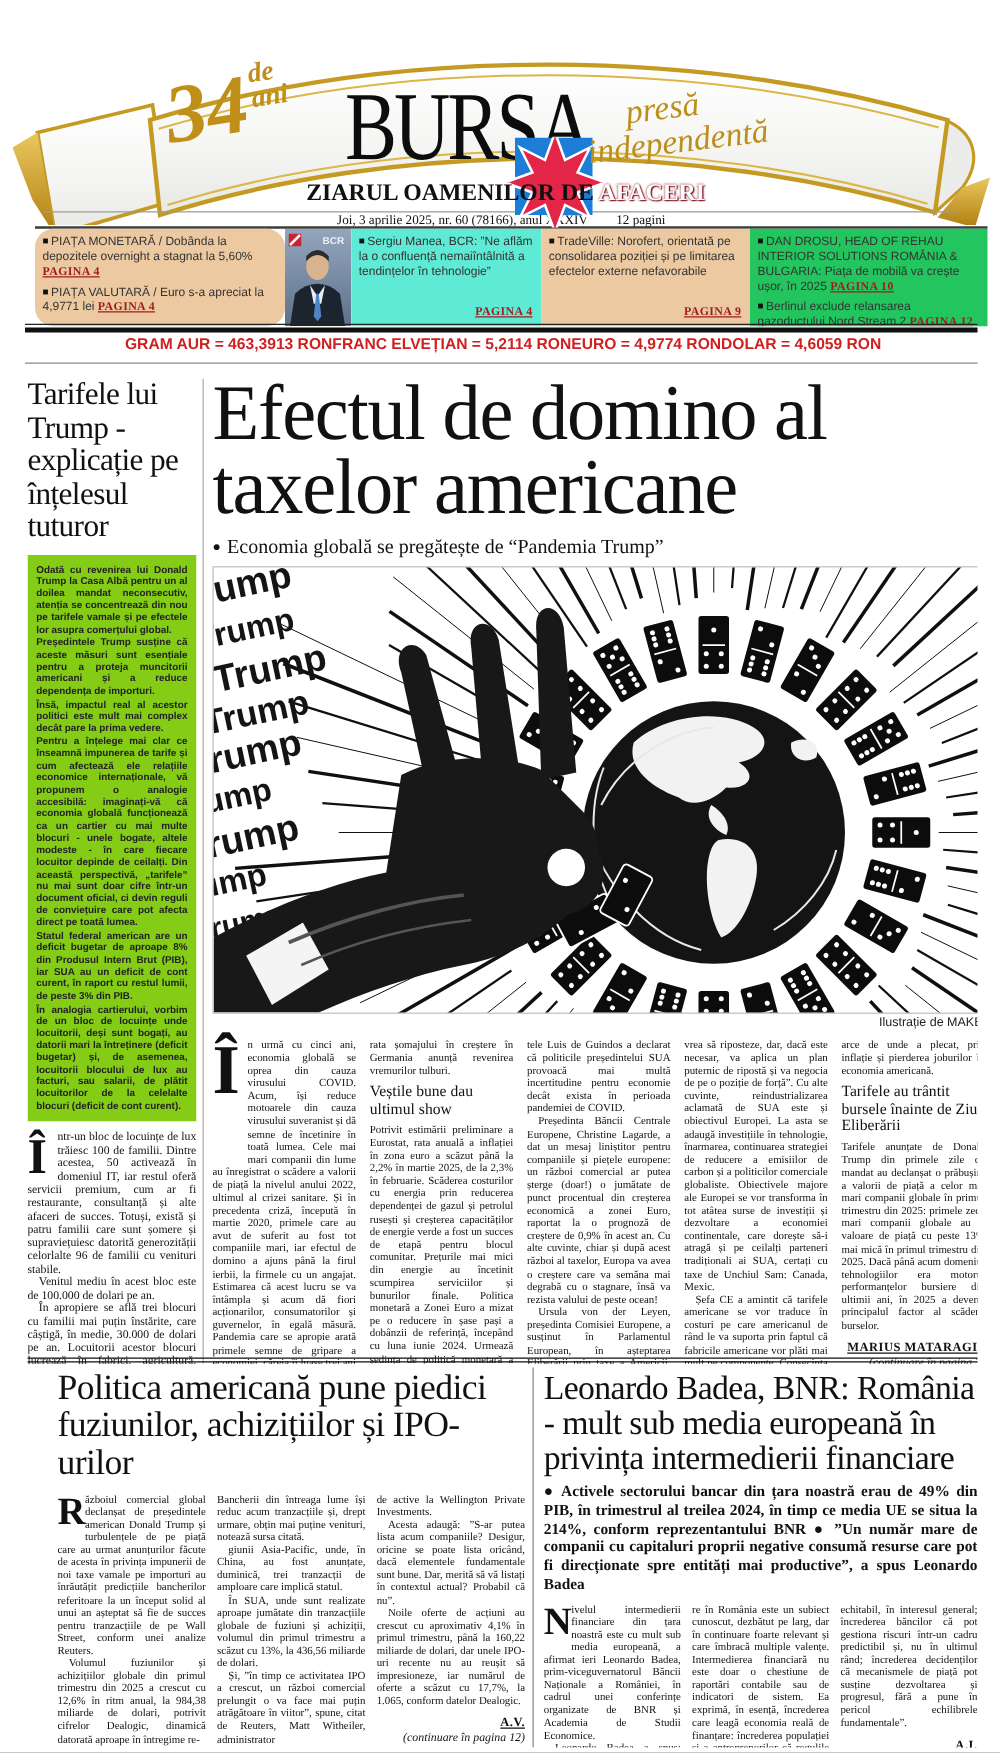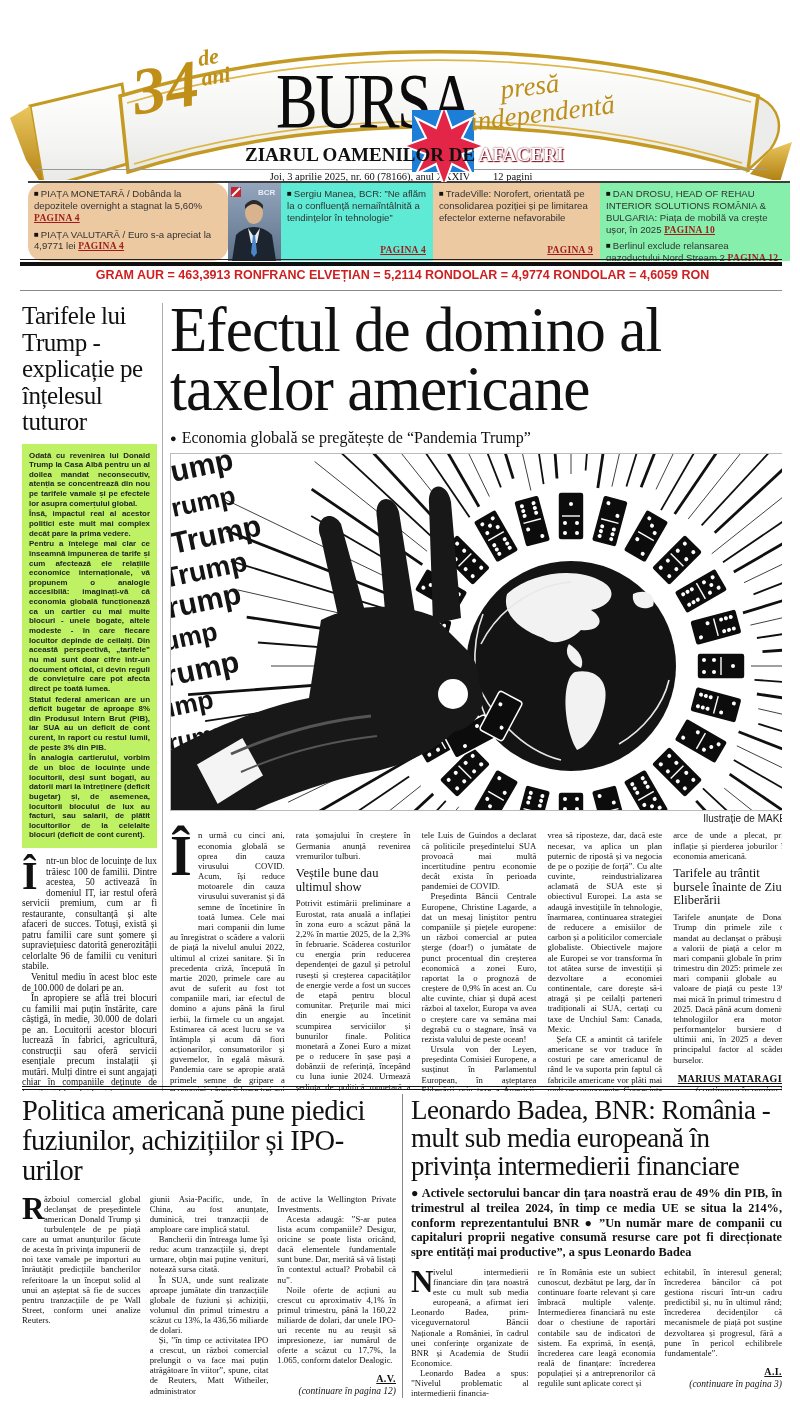"■ DAN DROSU, HEAD OF" .whitebox { background: #86efac -> #22c55e }
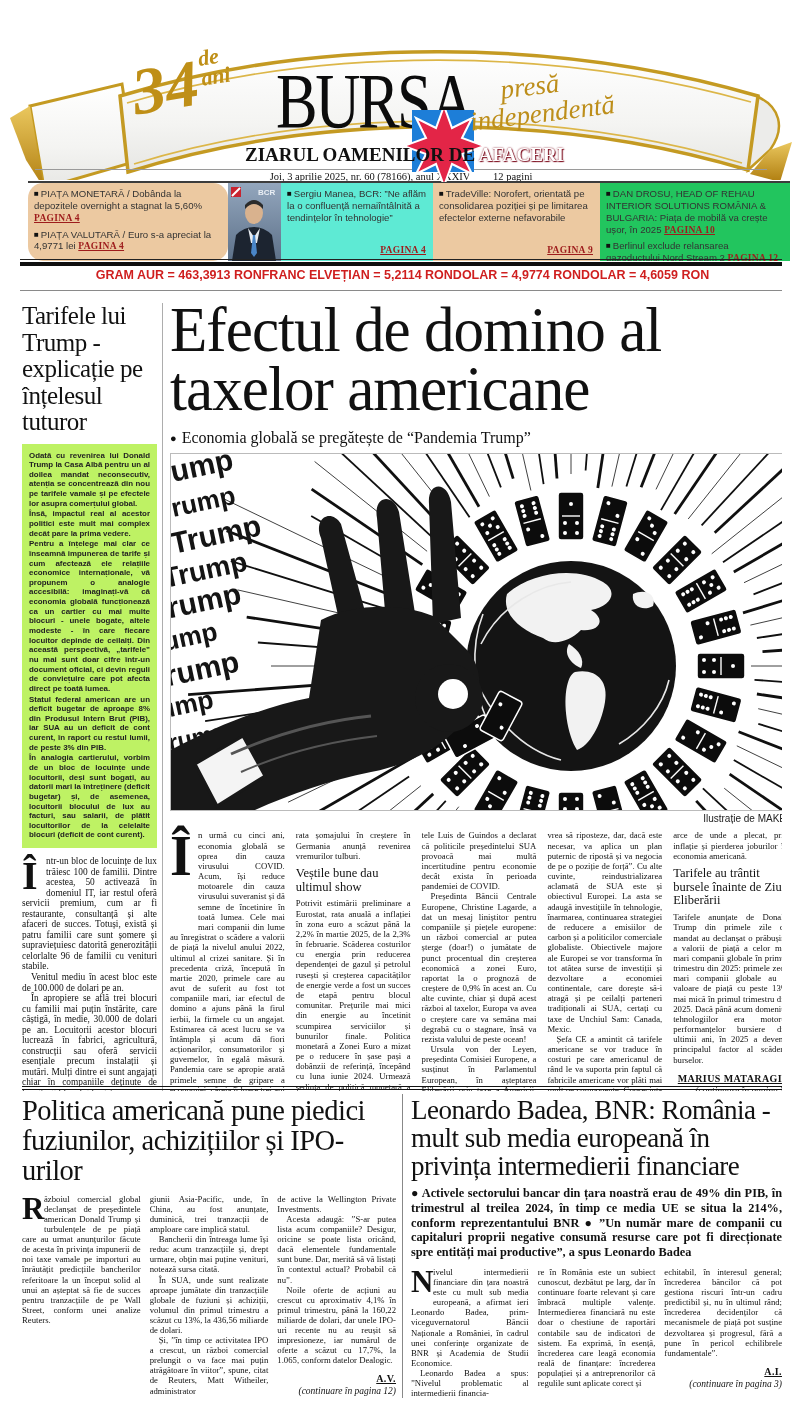"DOLAR = 4,9774 RON" span { text: DOLAR -> EURO }
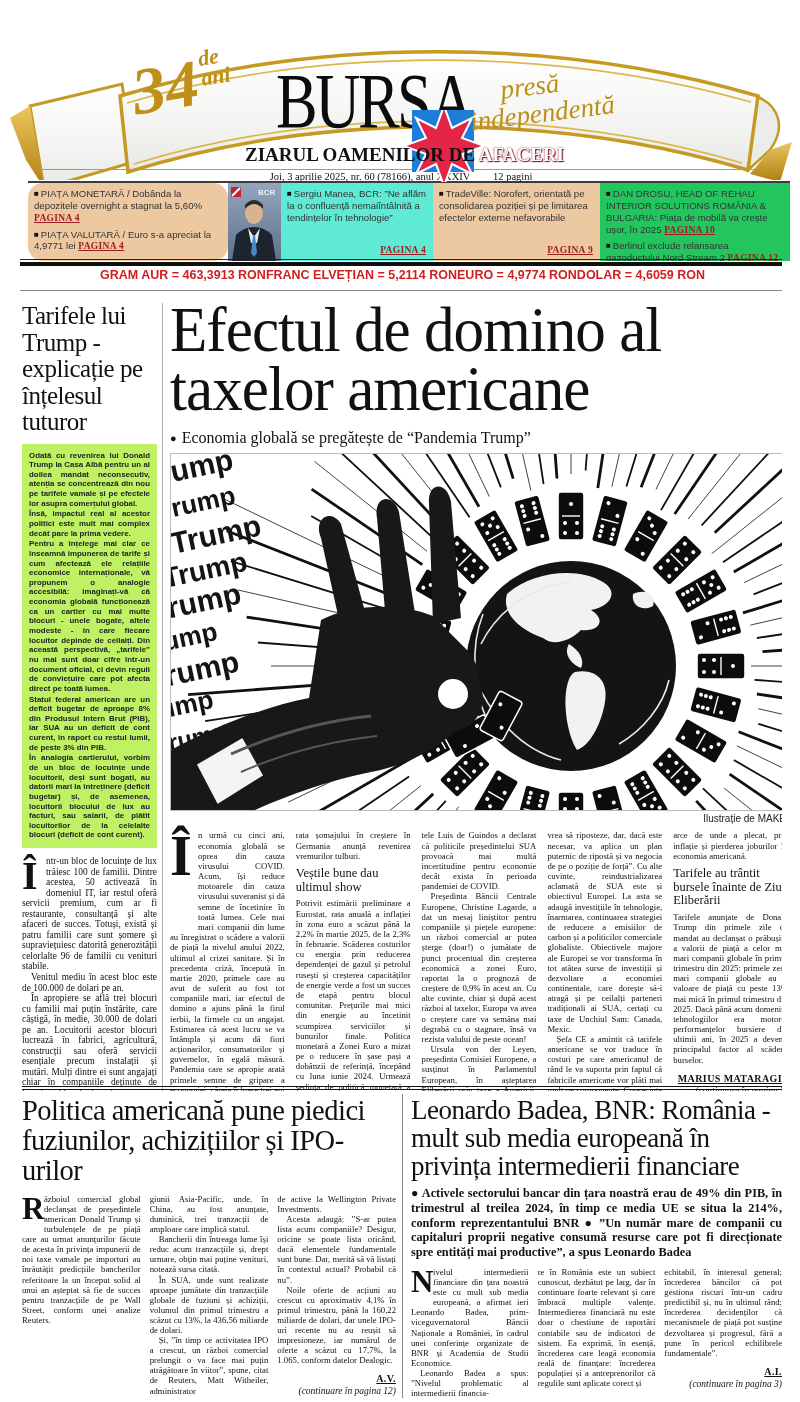"Odată cu revenirea lui Donald" .lbox { background: #bef264 -> #84cc16 }
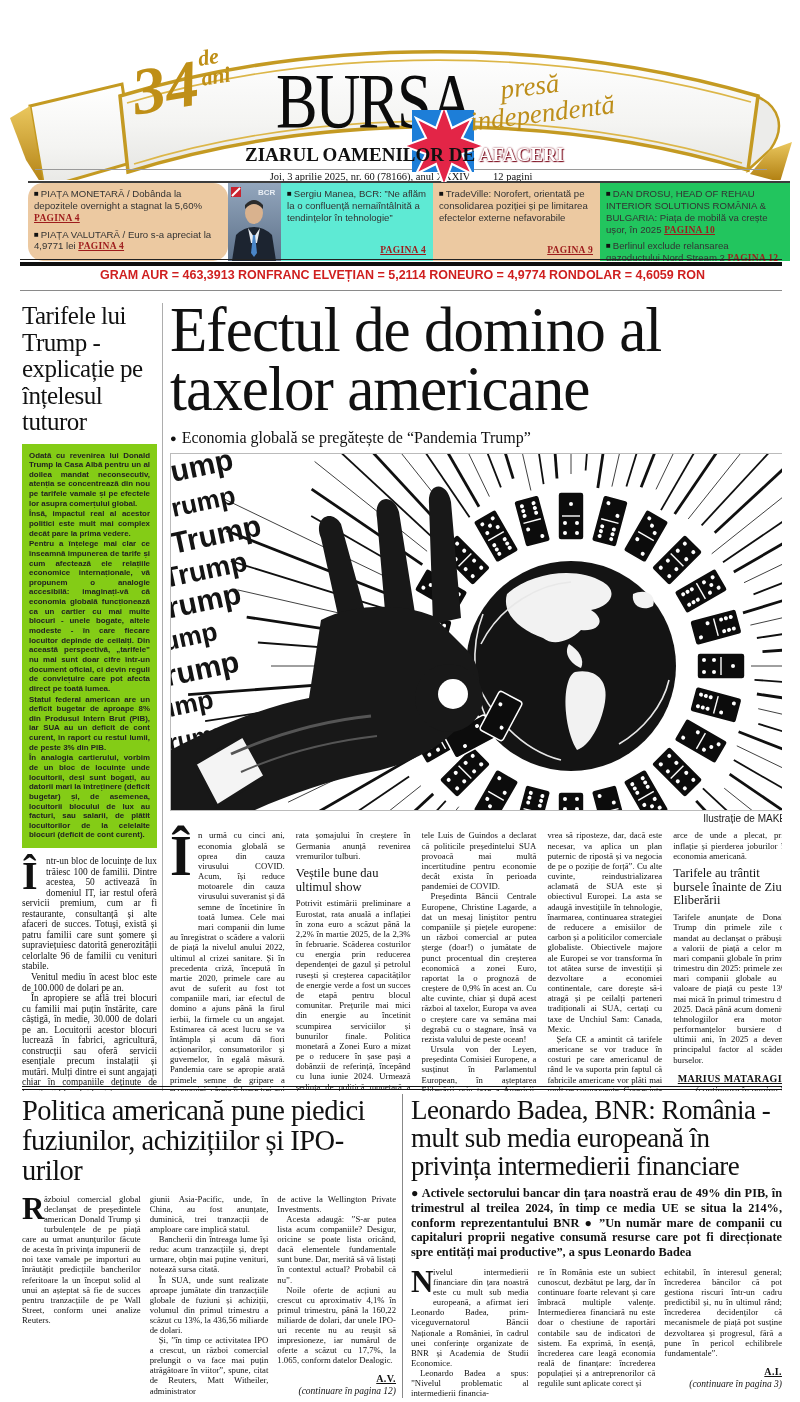"Președintele Trump susține că aceste" p { html: none -> <p>Președintele Trump susține că aceste măsuri sunt esențiale pentru a proteja muncitorii americani și a reduce dependența de importuri.</p> }
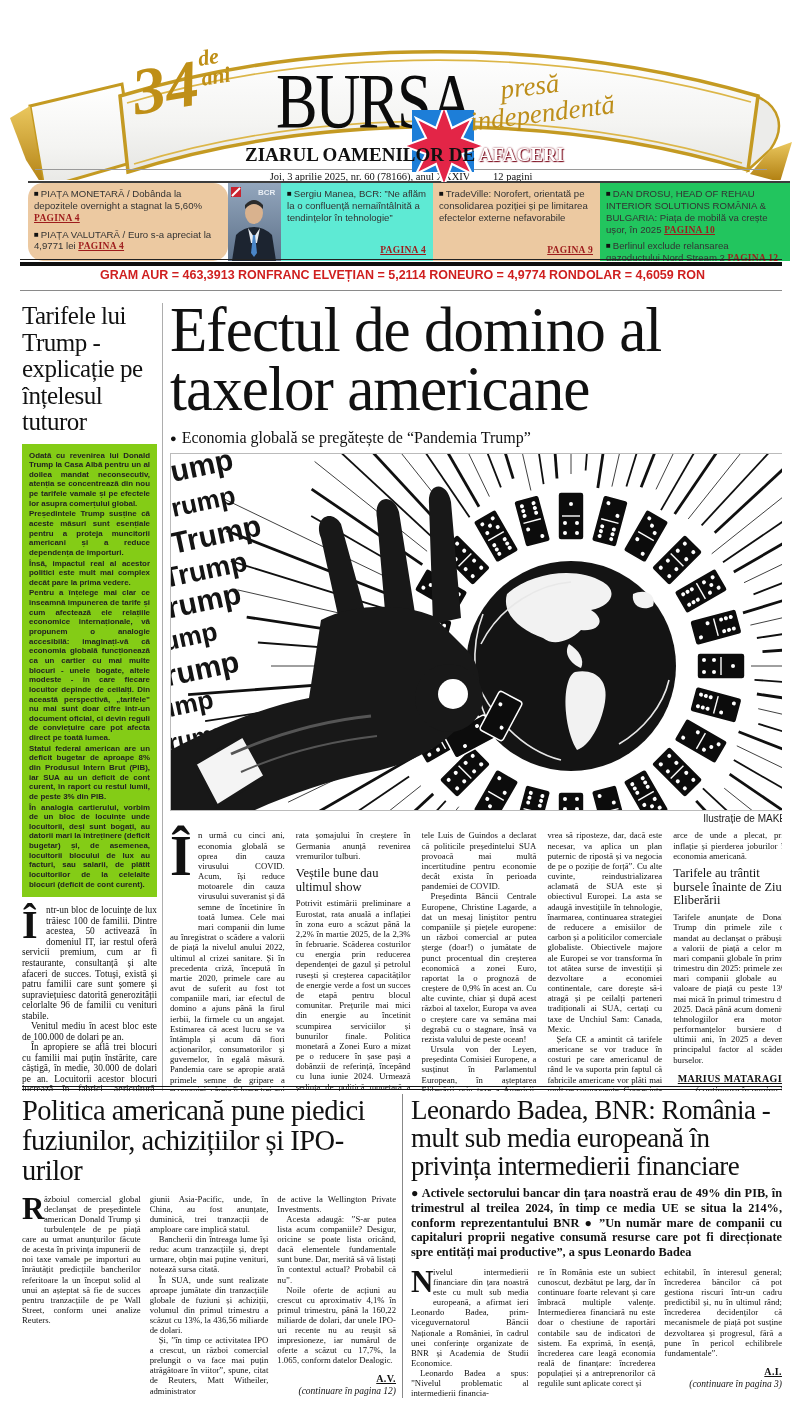"Politica americană pune piedici" .bleft { margin-left: none -> 24px }
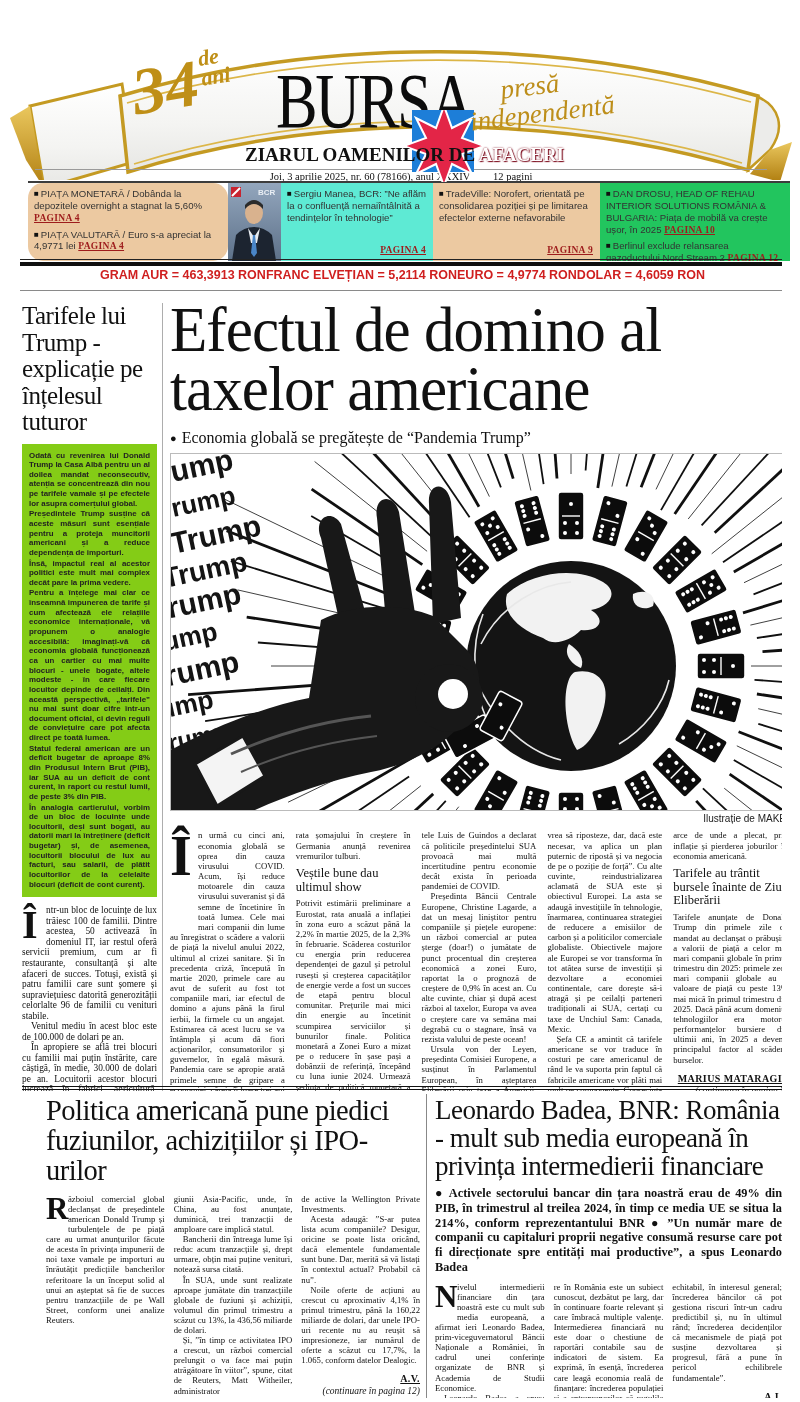"giunii Asia-Pacific, unde, în China," p.jp { order: before "Bancherii din întreaga lume își" -> after "Bancherii din întreaga lume își" }
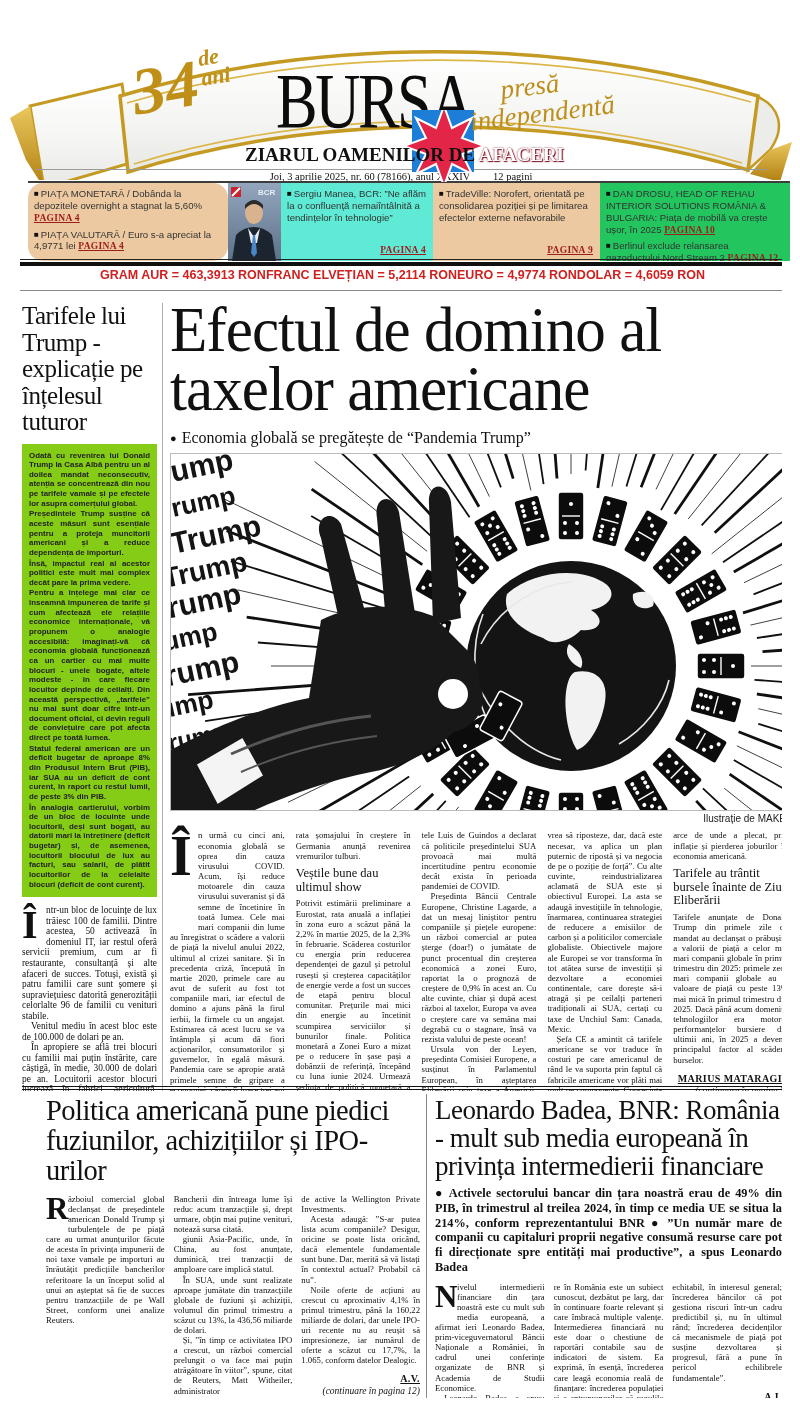"Volumul fuziunilor și achizițiilor" p.jp { html: none -> <p>Volumul fuziunilor și achizițiilor globale din primul trimestru din 2025 a crescut cu 12,6% în ritm anual, la 984,38 miliarde de dolari, potrivit cifrelor Dealogic, dinamică datorată aproape în întregime re-</p> }
